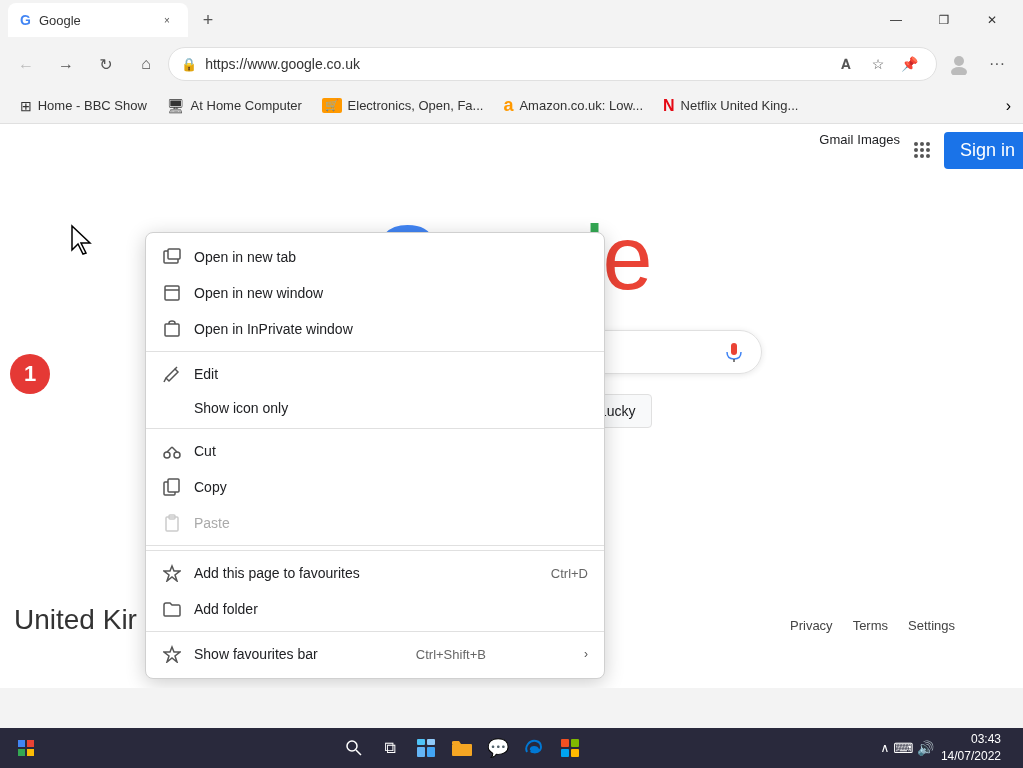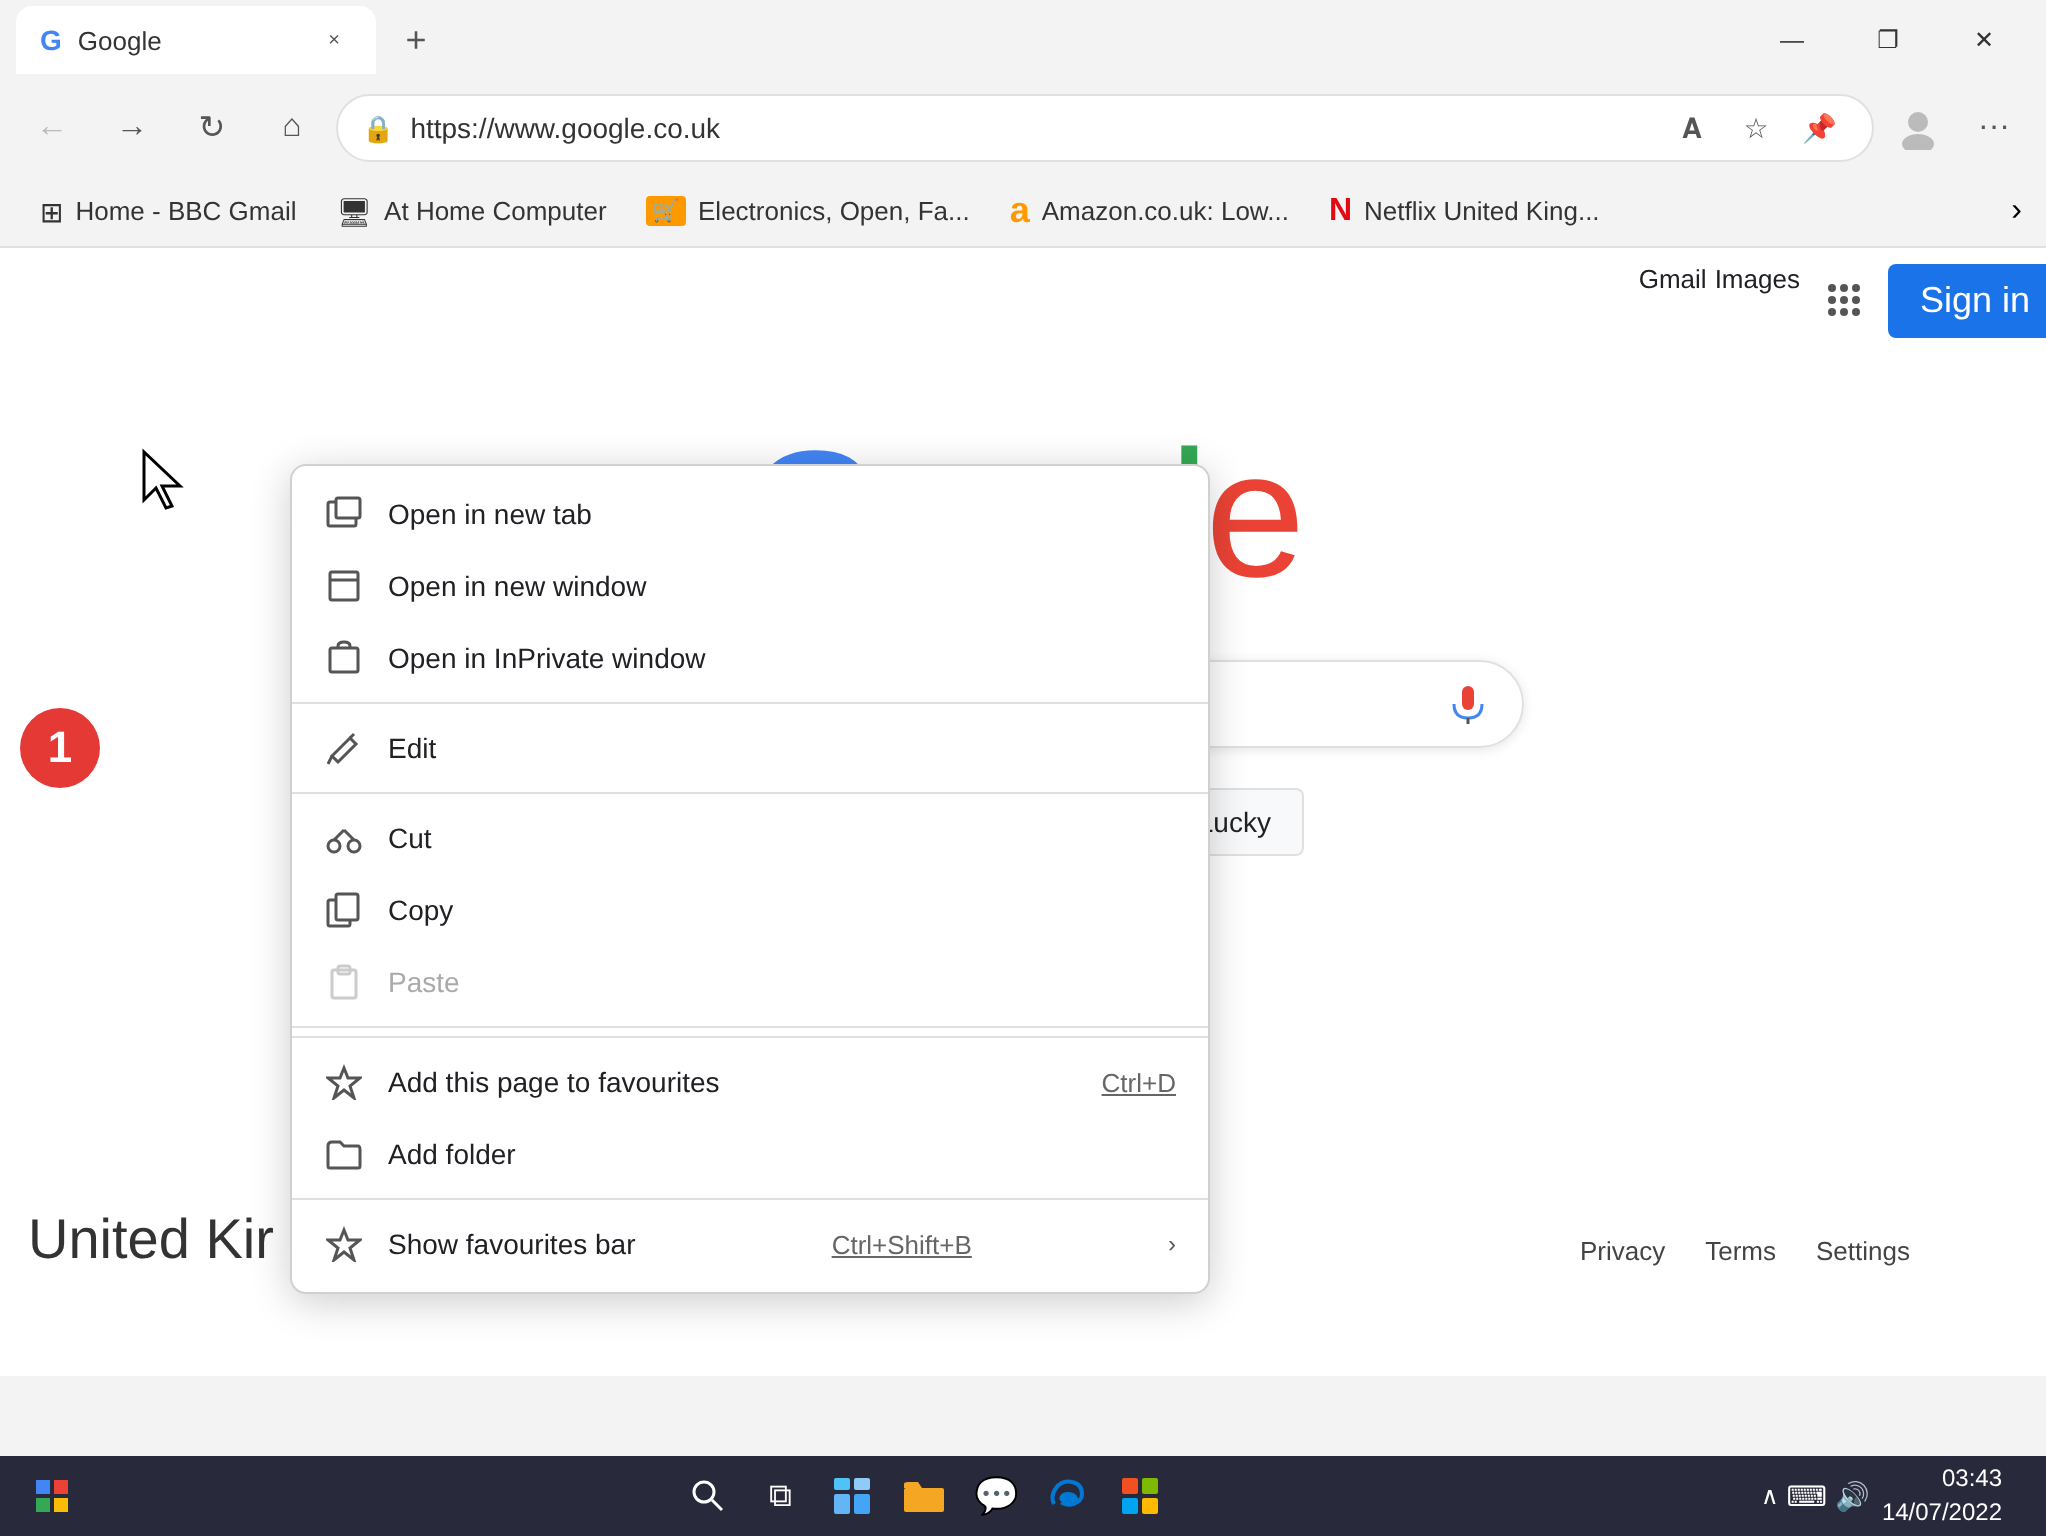"Home - BBC Gmail" span { text: Gmail -> Show }
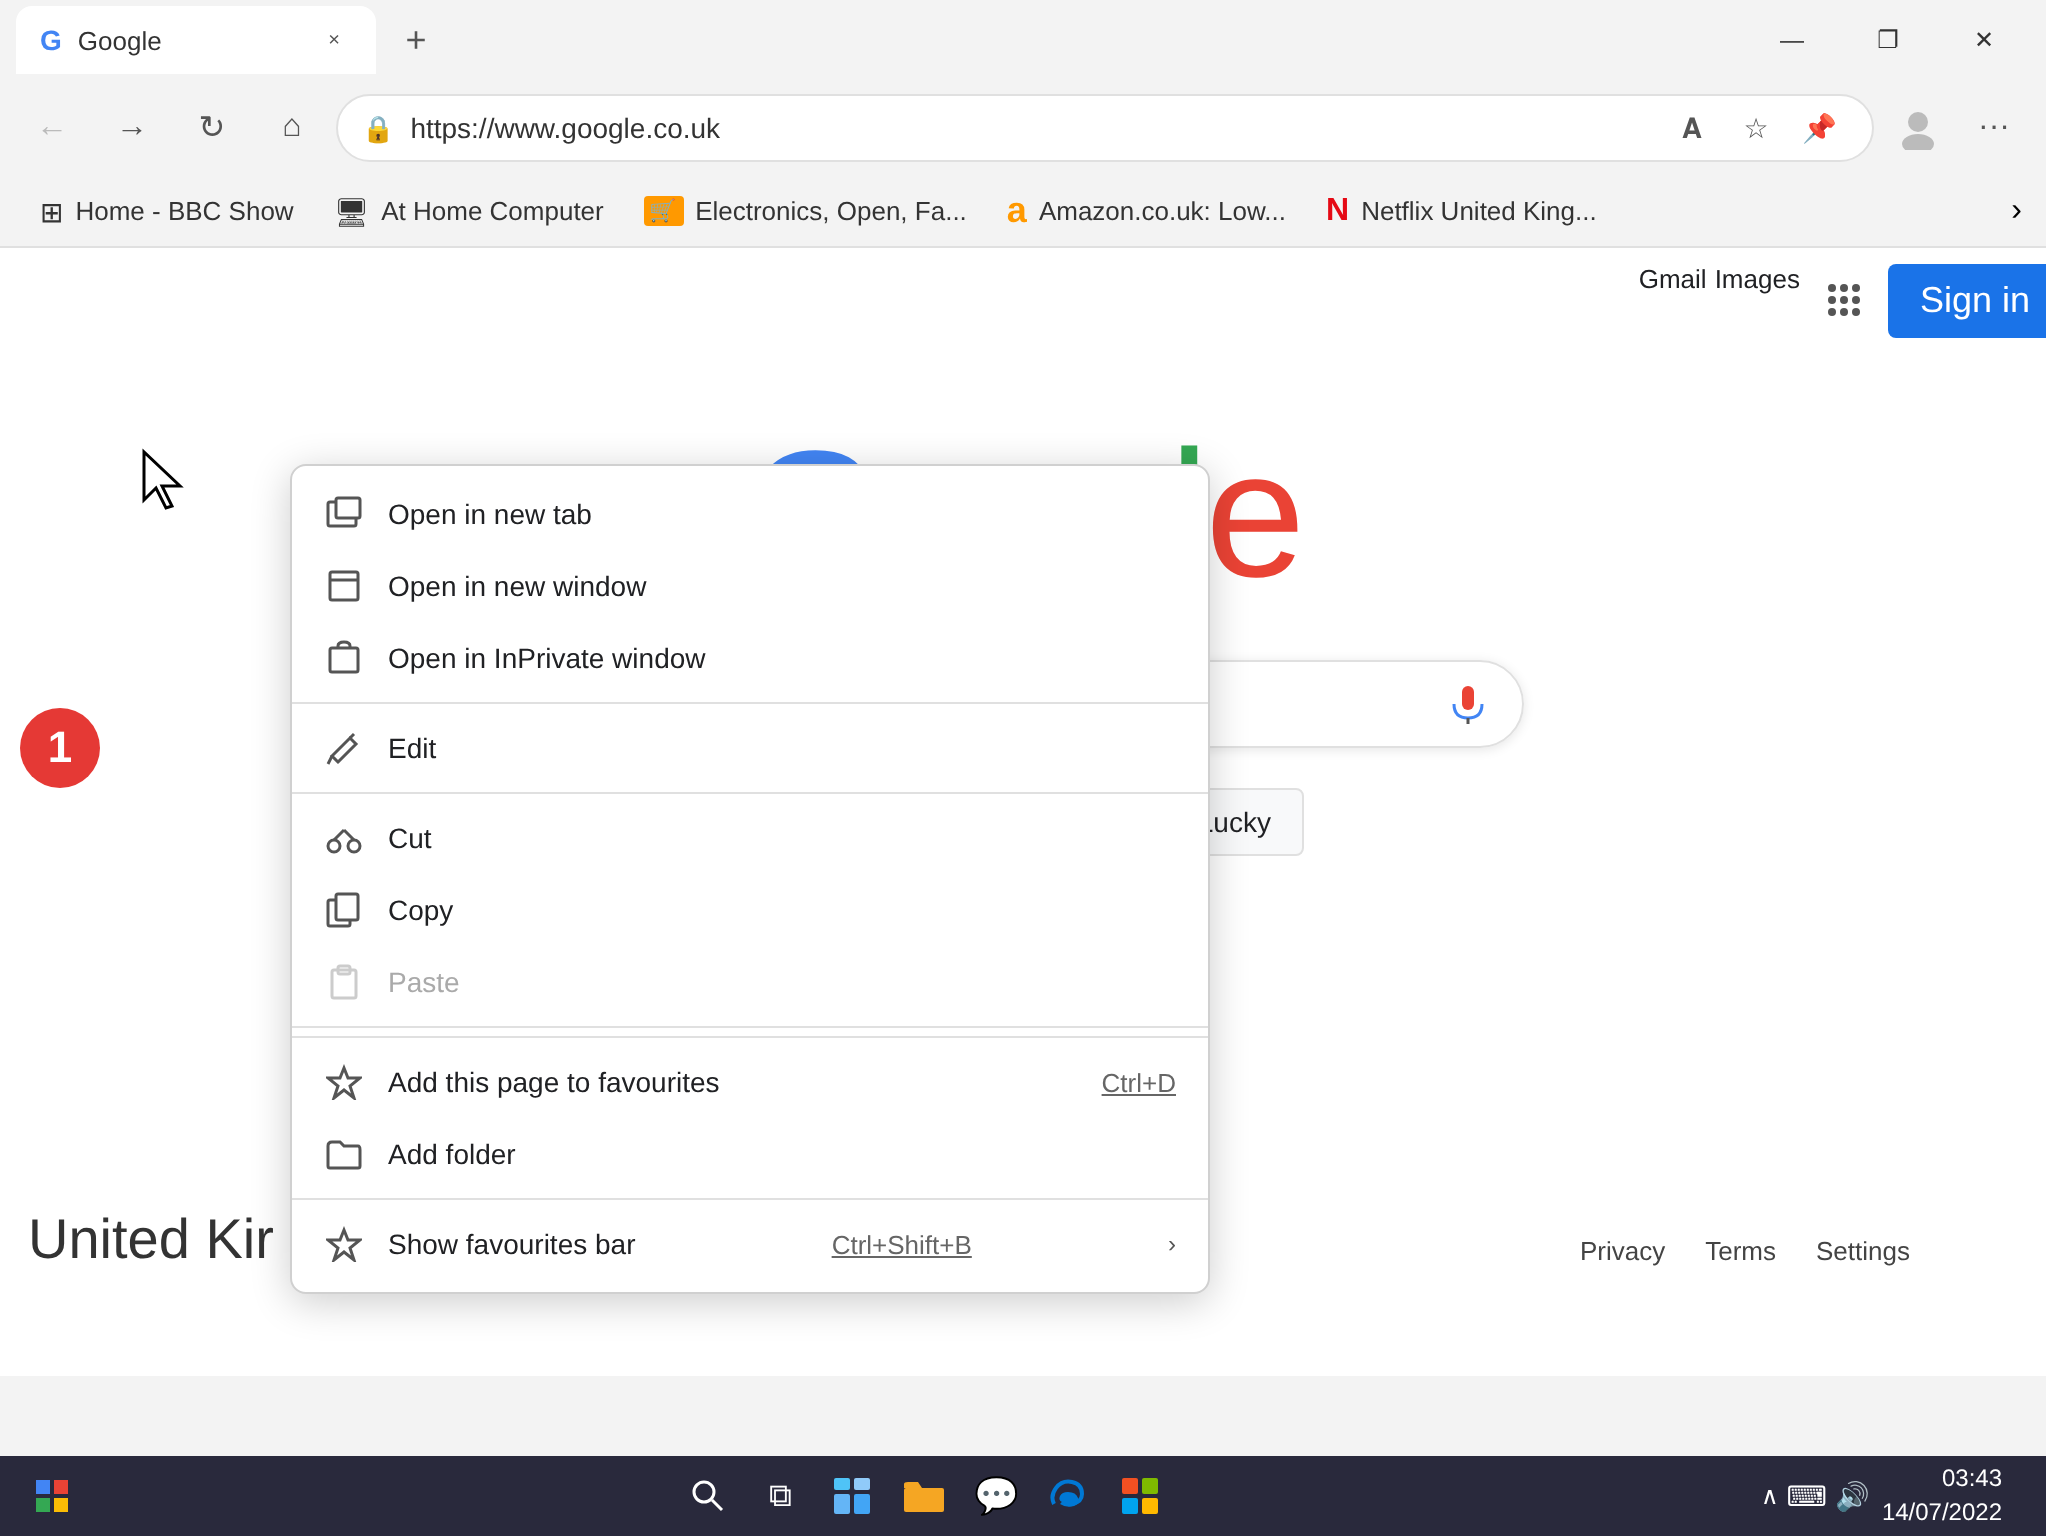"Show icon only" div.menu-item { html: none -> <div> <span>Show icon only</span> </div> }
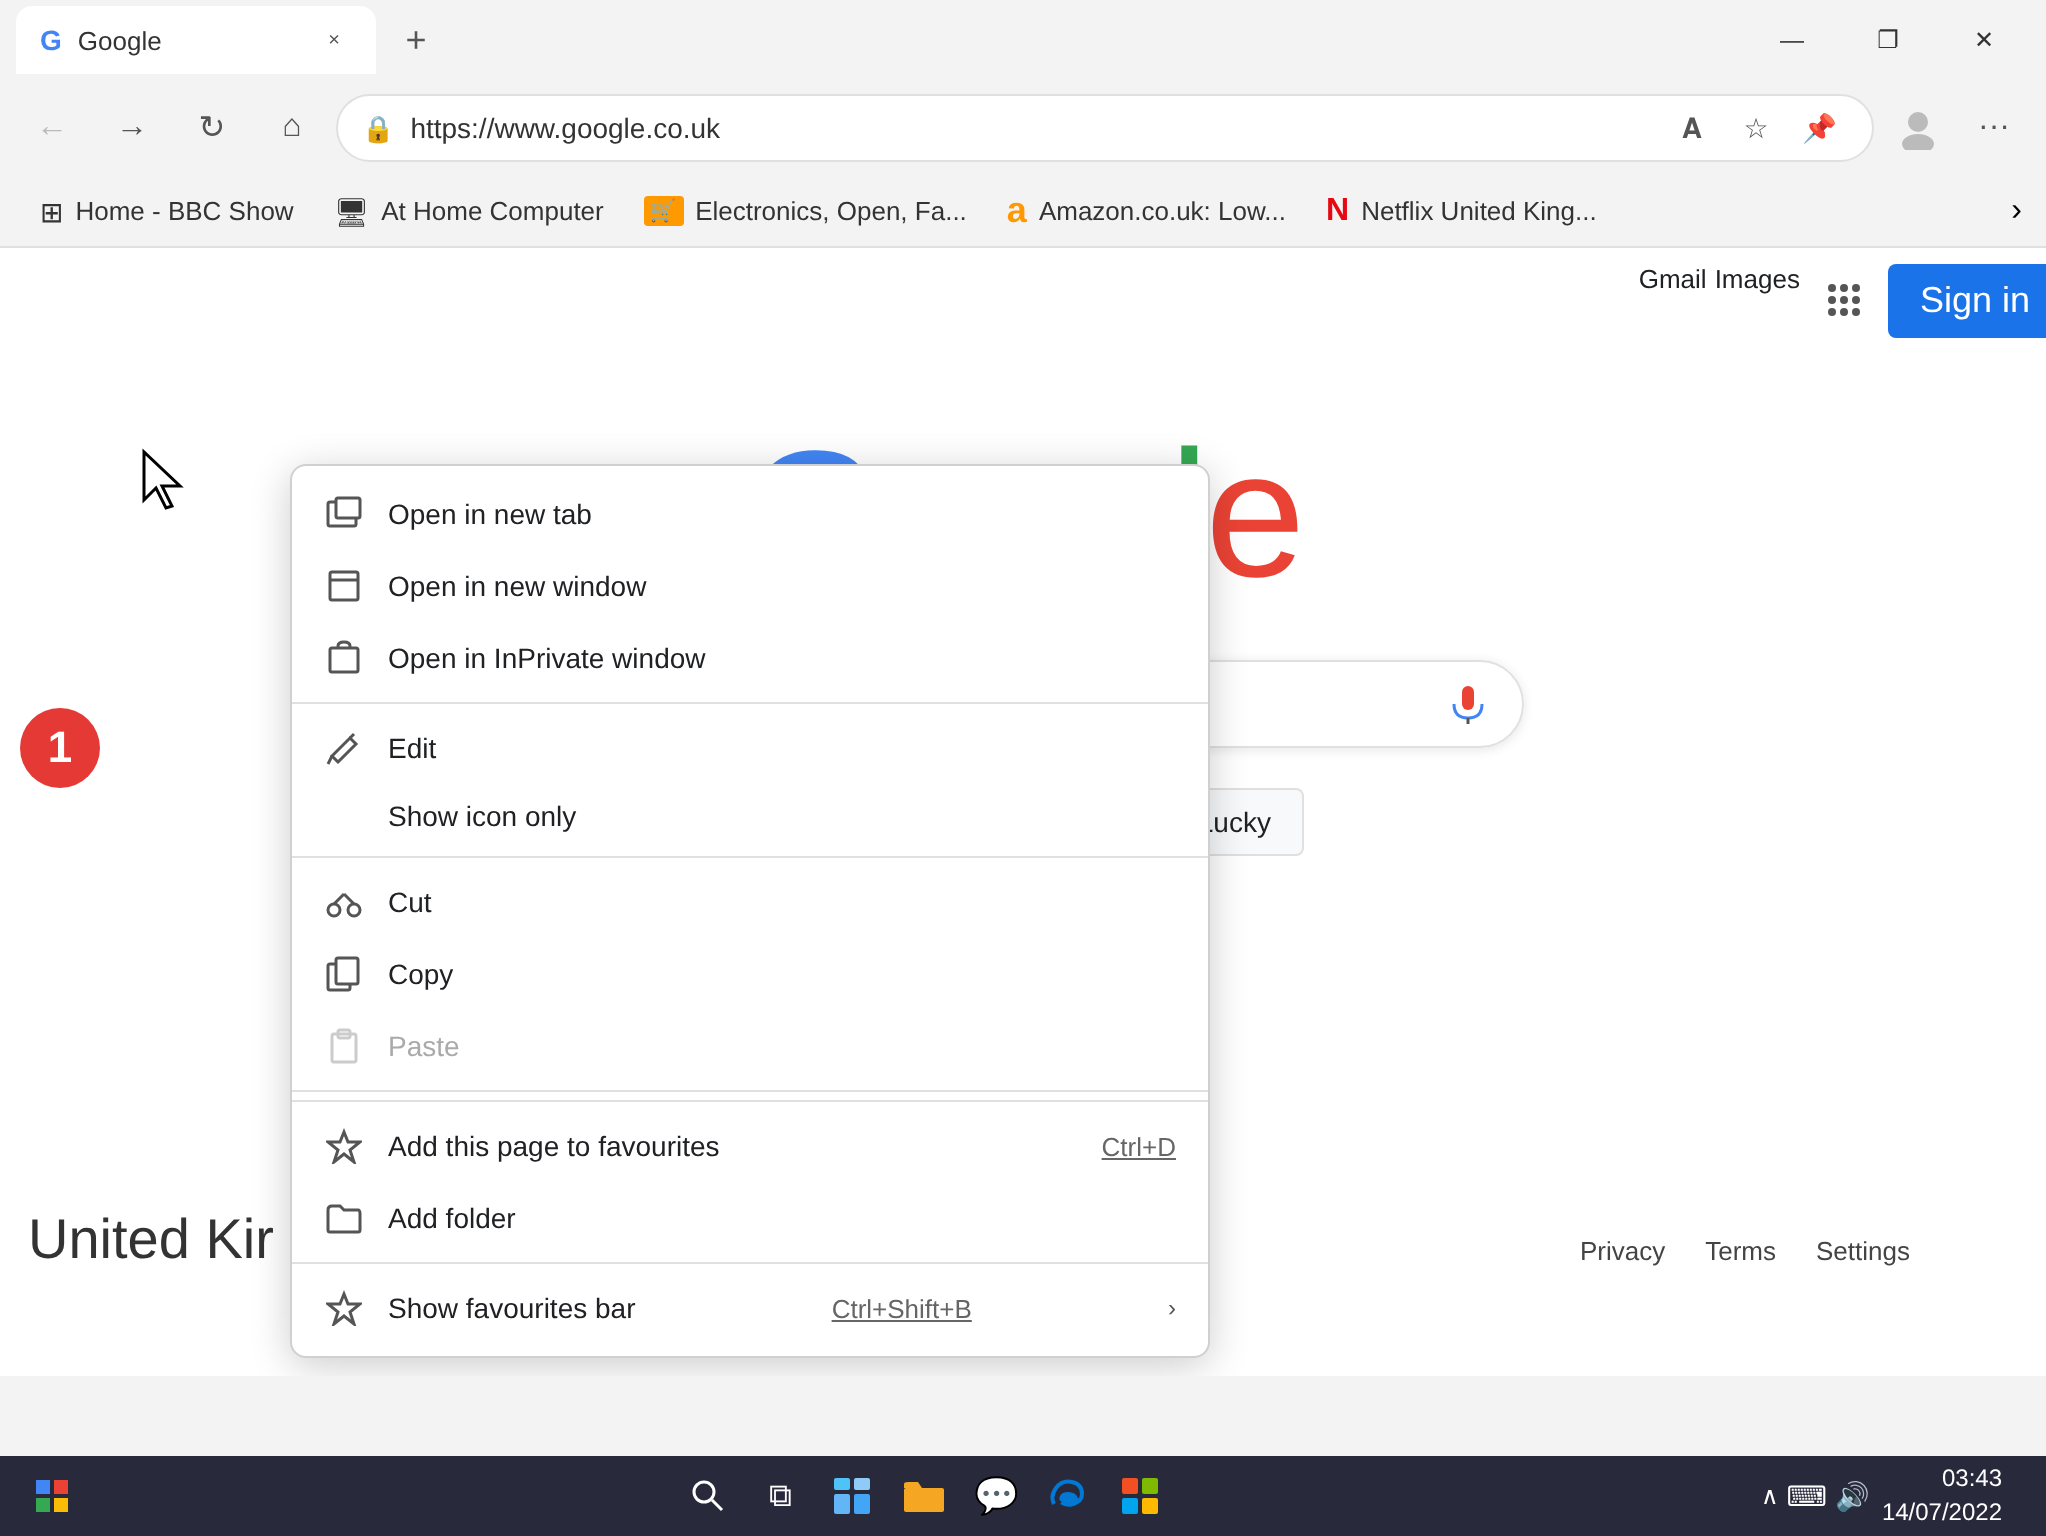"Ctrl+D" .menu-shortcut { text-decoration: underline -> none }
